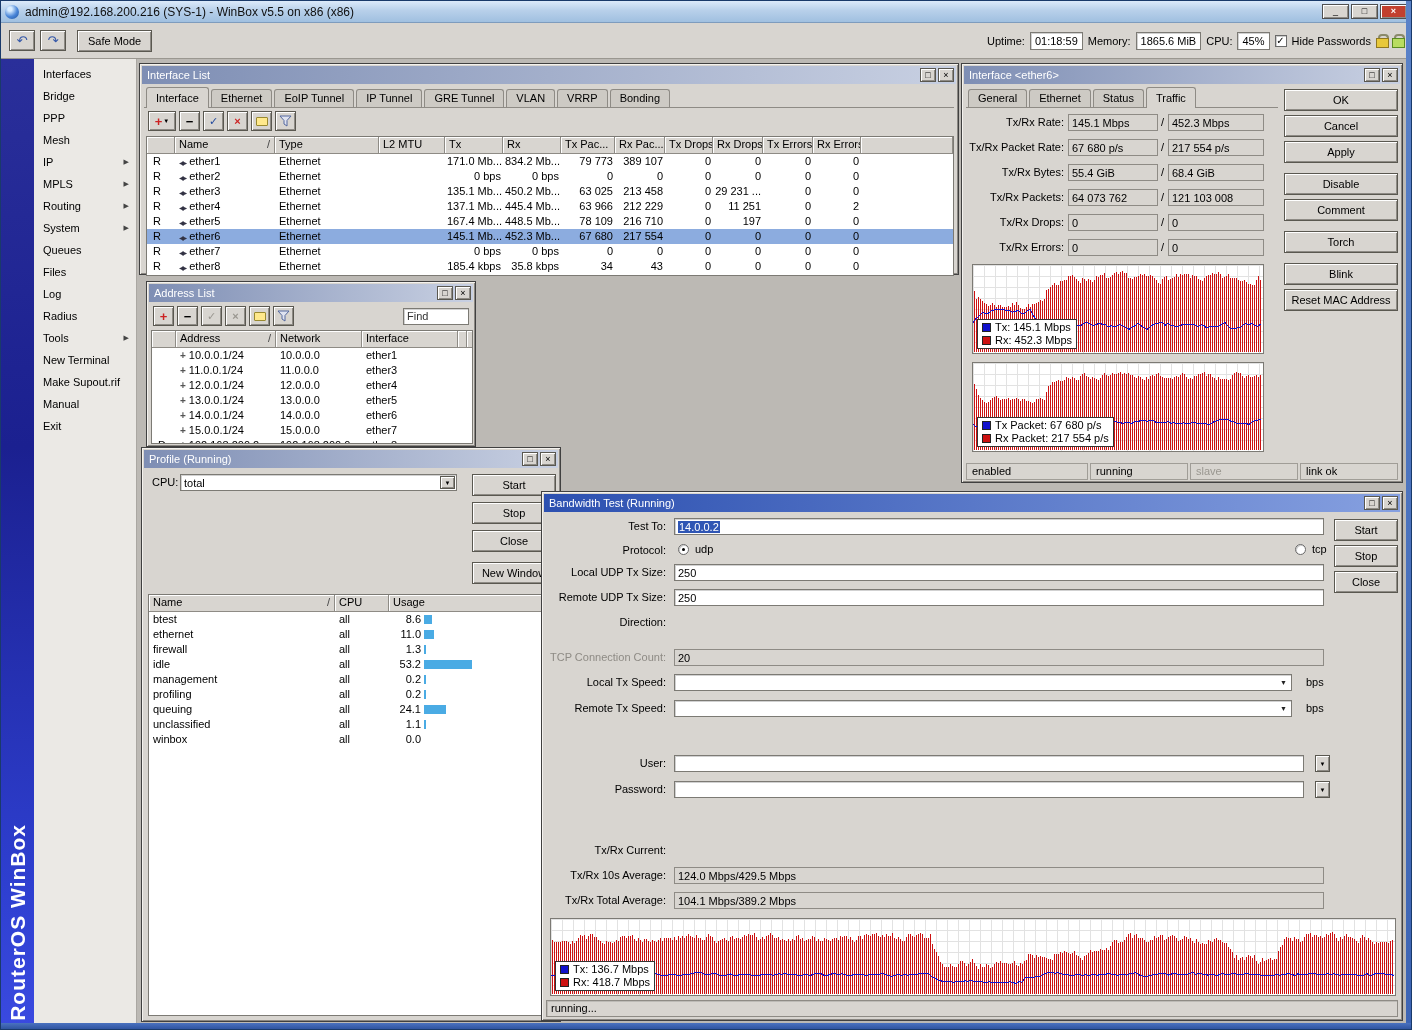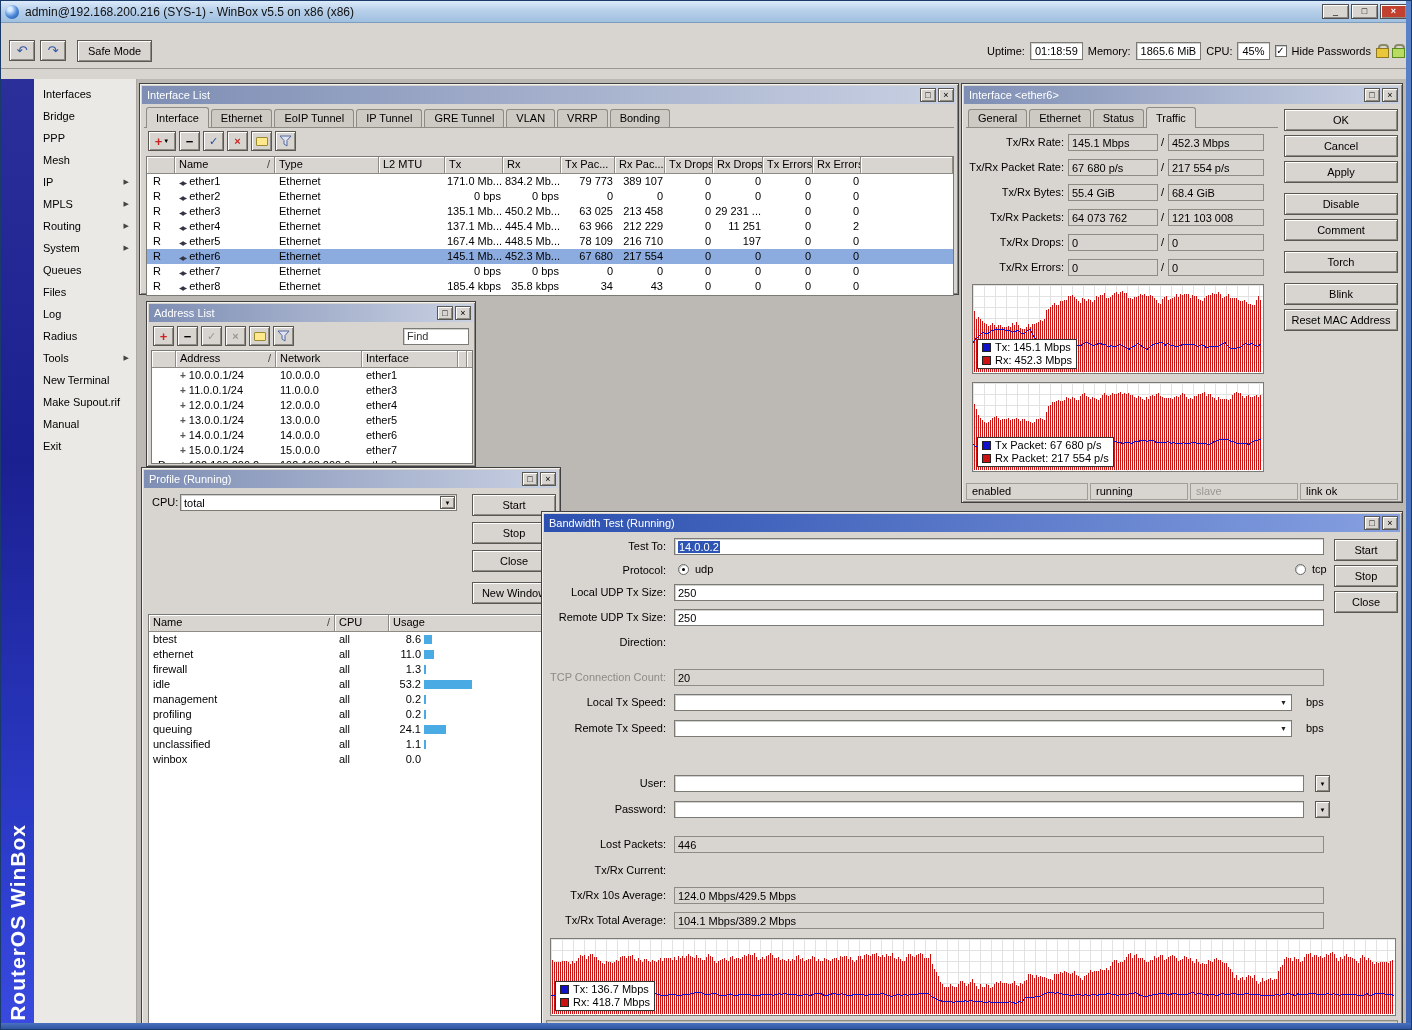"admin@192.168.200.216 (SYS-1) - WinBox" .app { gap: 10px -> none }
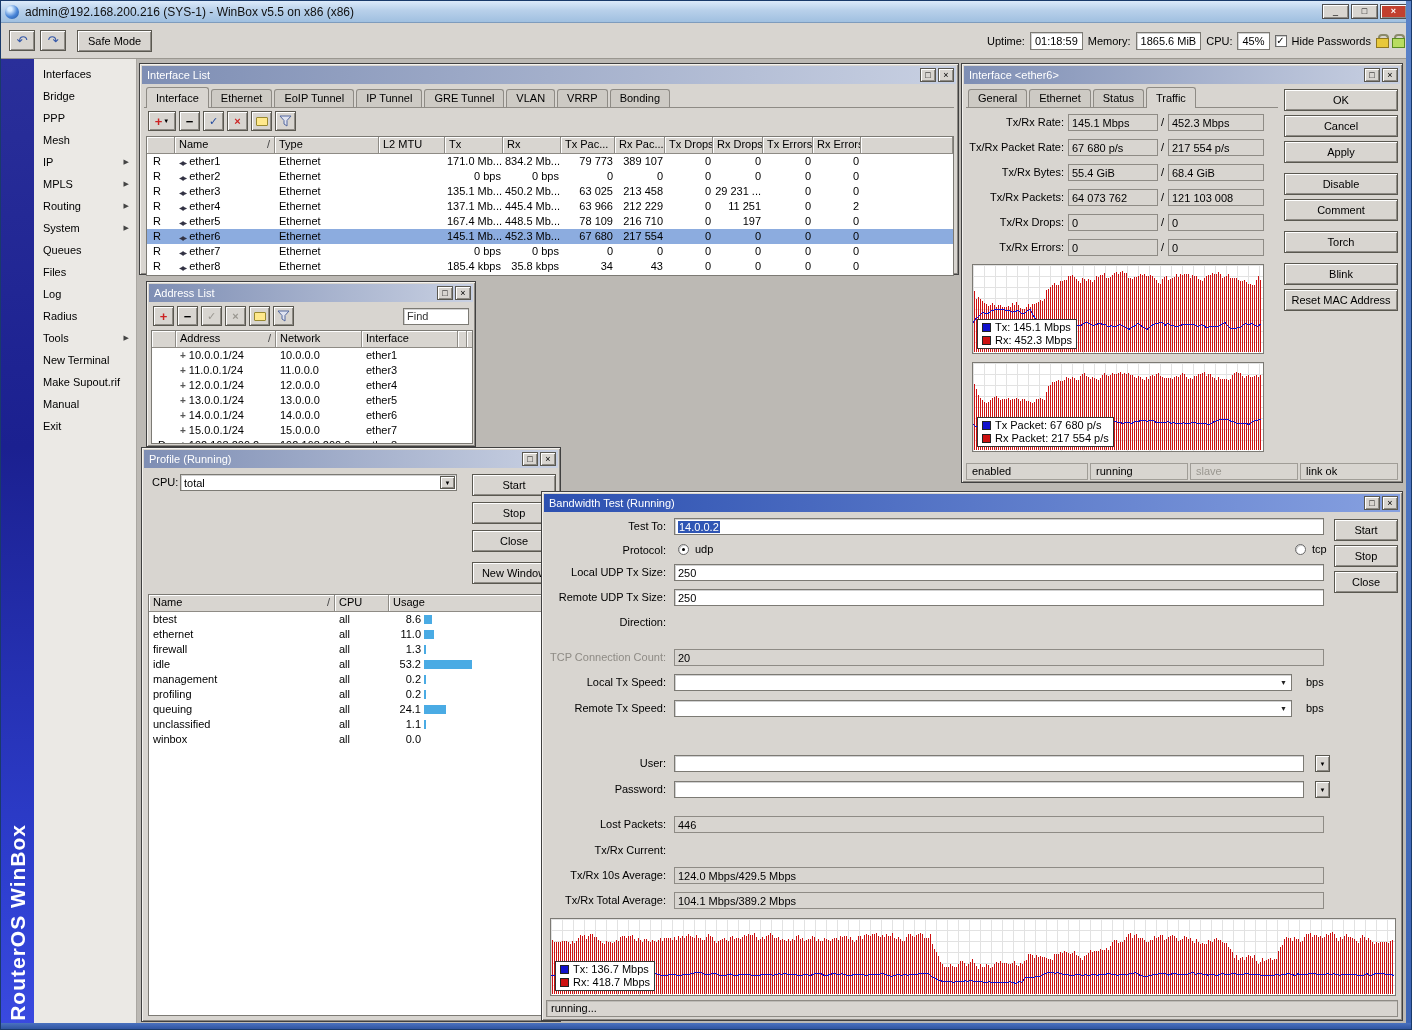"Lost Packets:" div.bwrow { html: <div> <span>Lost Packets:</span> <div> <span>446</span> </div> </div> -> none }
